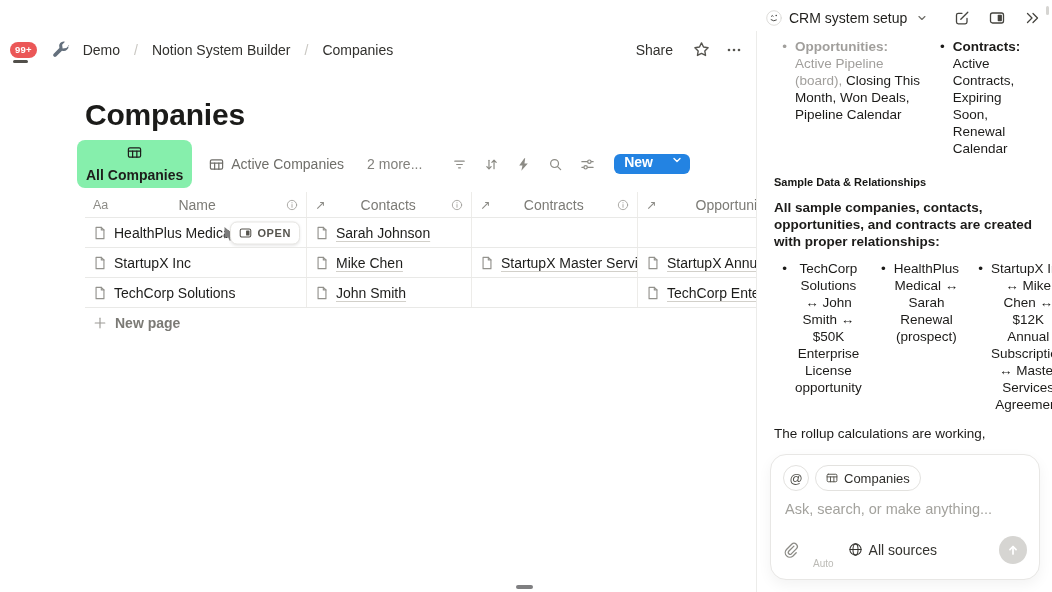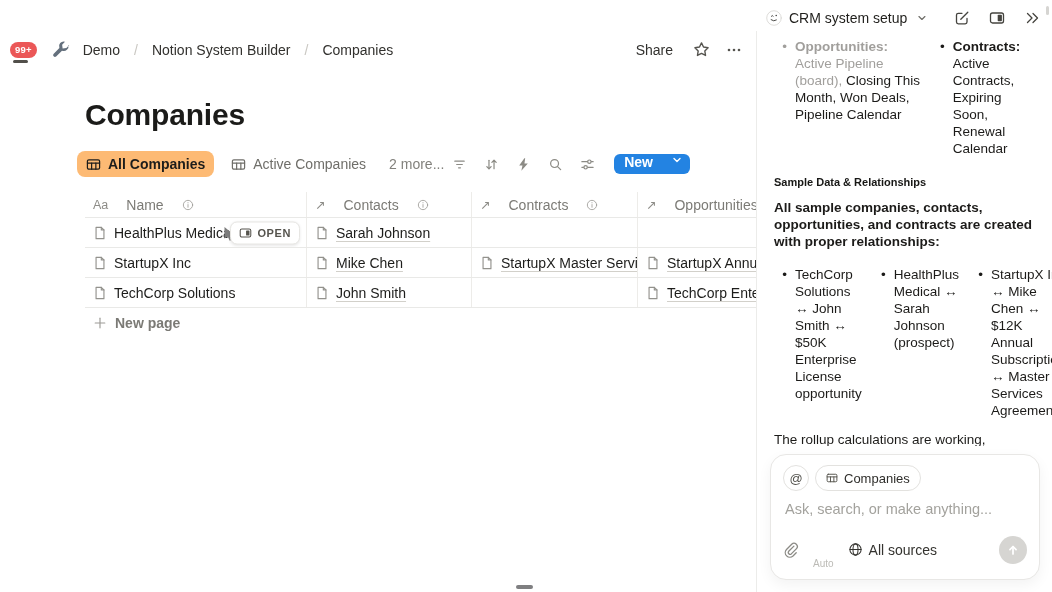"All Companies" .tab.active { background: #fdba74 -> #86efac; flex-direction: none -> column }
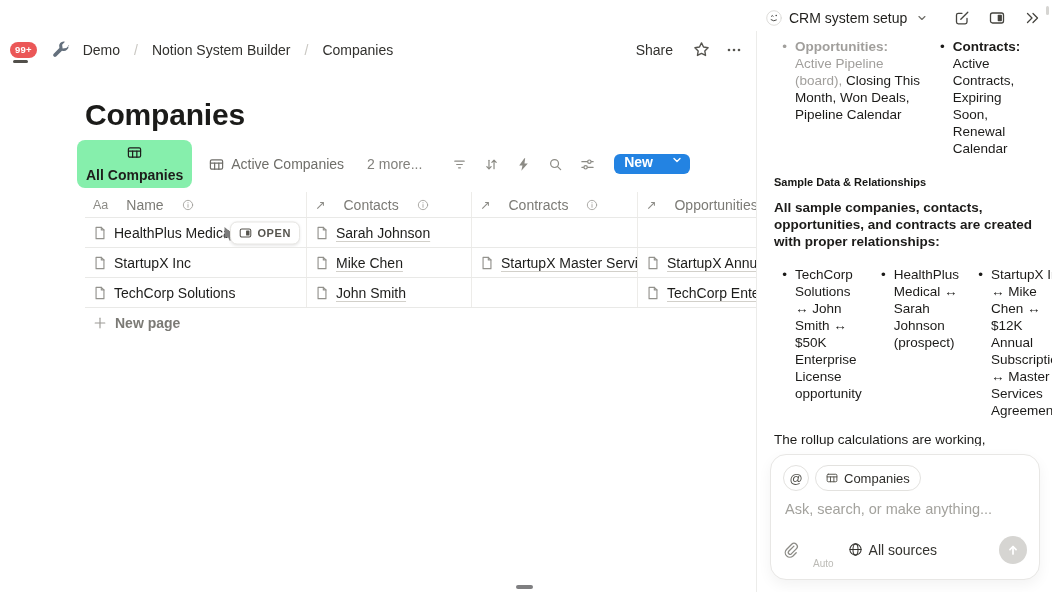"Aa" .hcell { justify-content: none -> space-between }
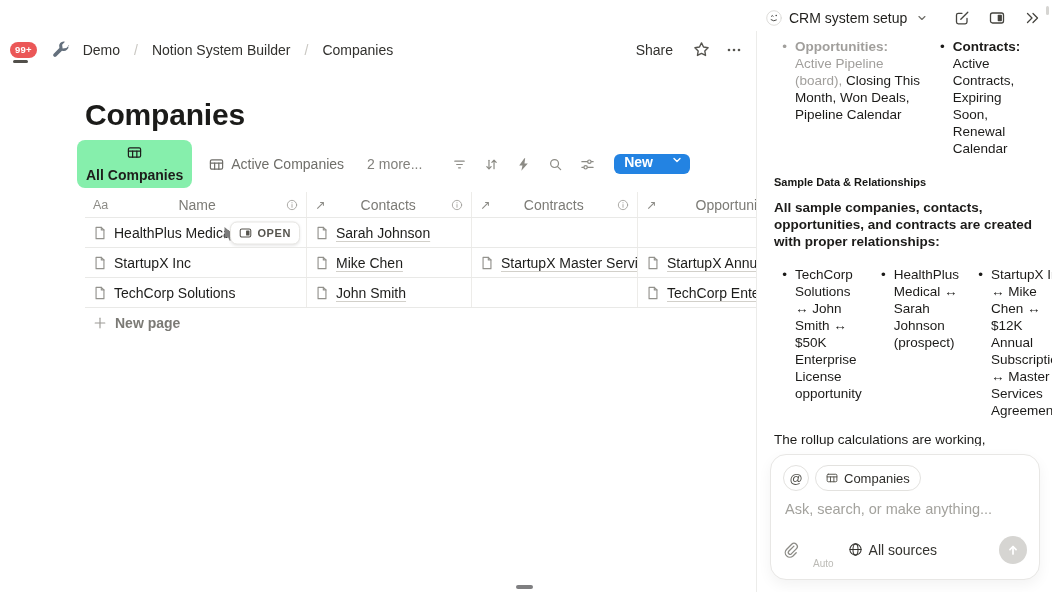"TechCorp Solutions ↔ John Smith" .rel-list { margin: 16px 0 10px -> 10px 0 10px; text-align: none -> center }
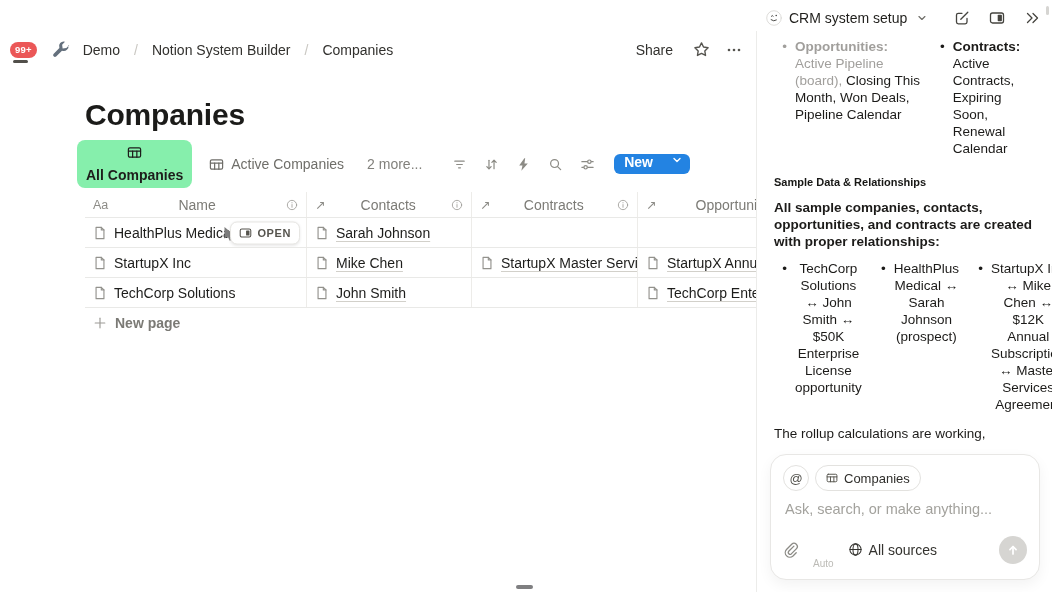"HealthPlus Medical ↔ Sarah Johnson" span.btext { text: Johnson -> Renewal }
